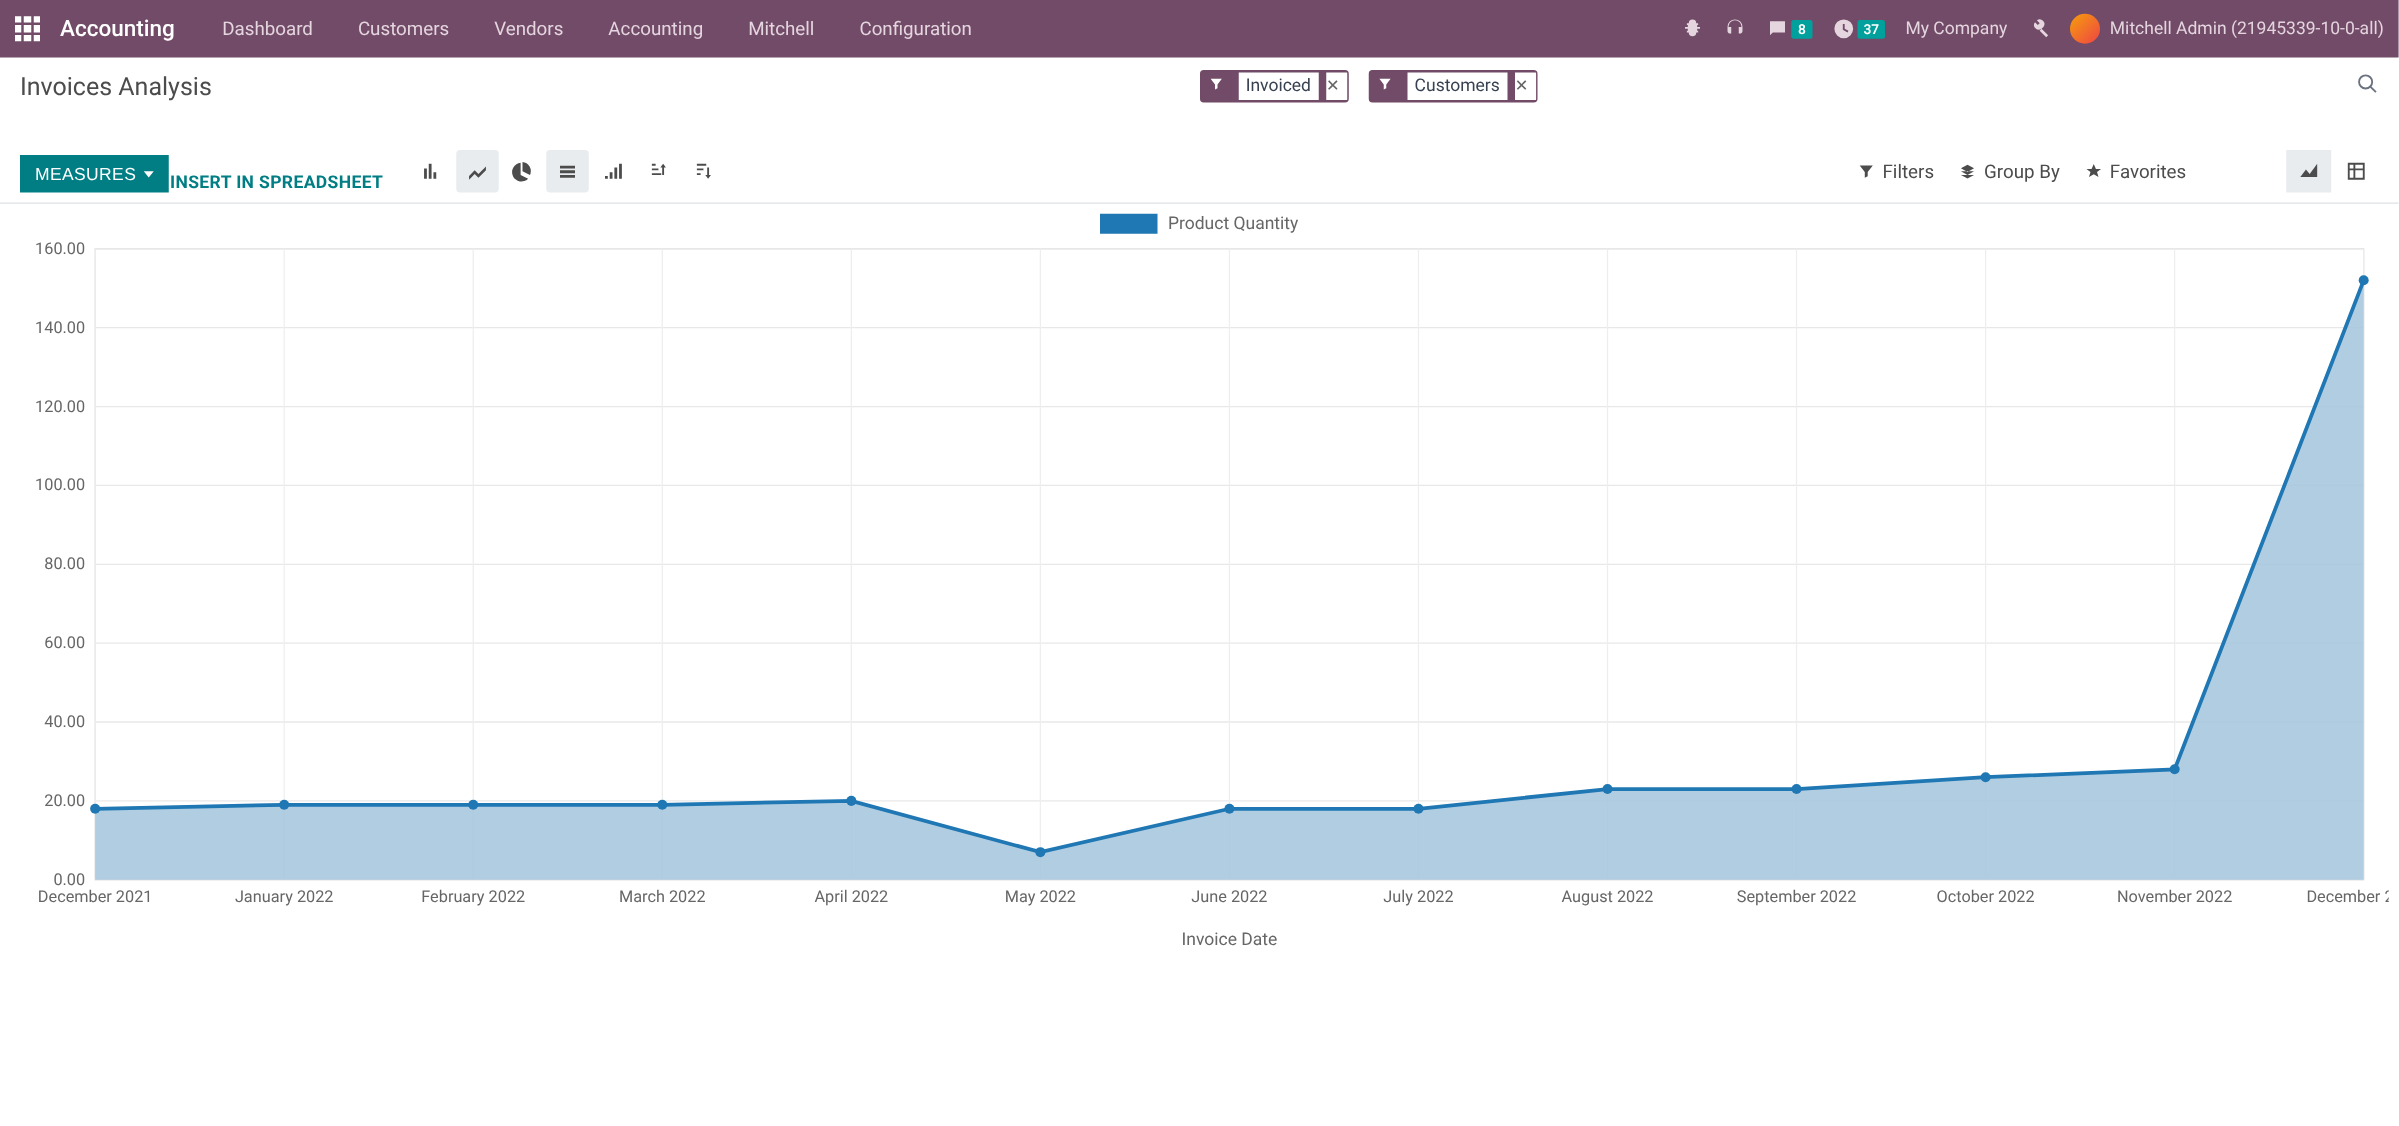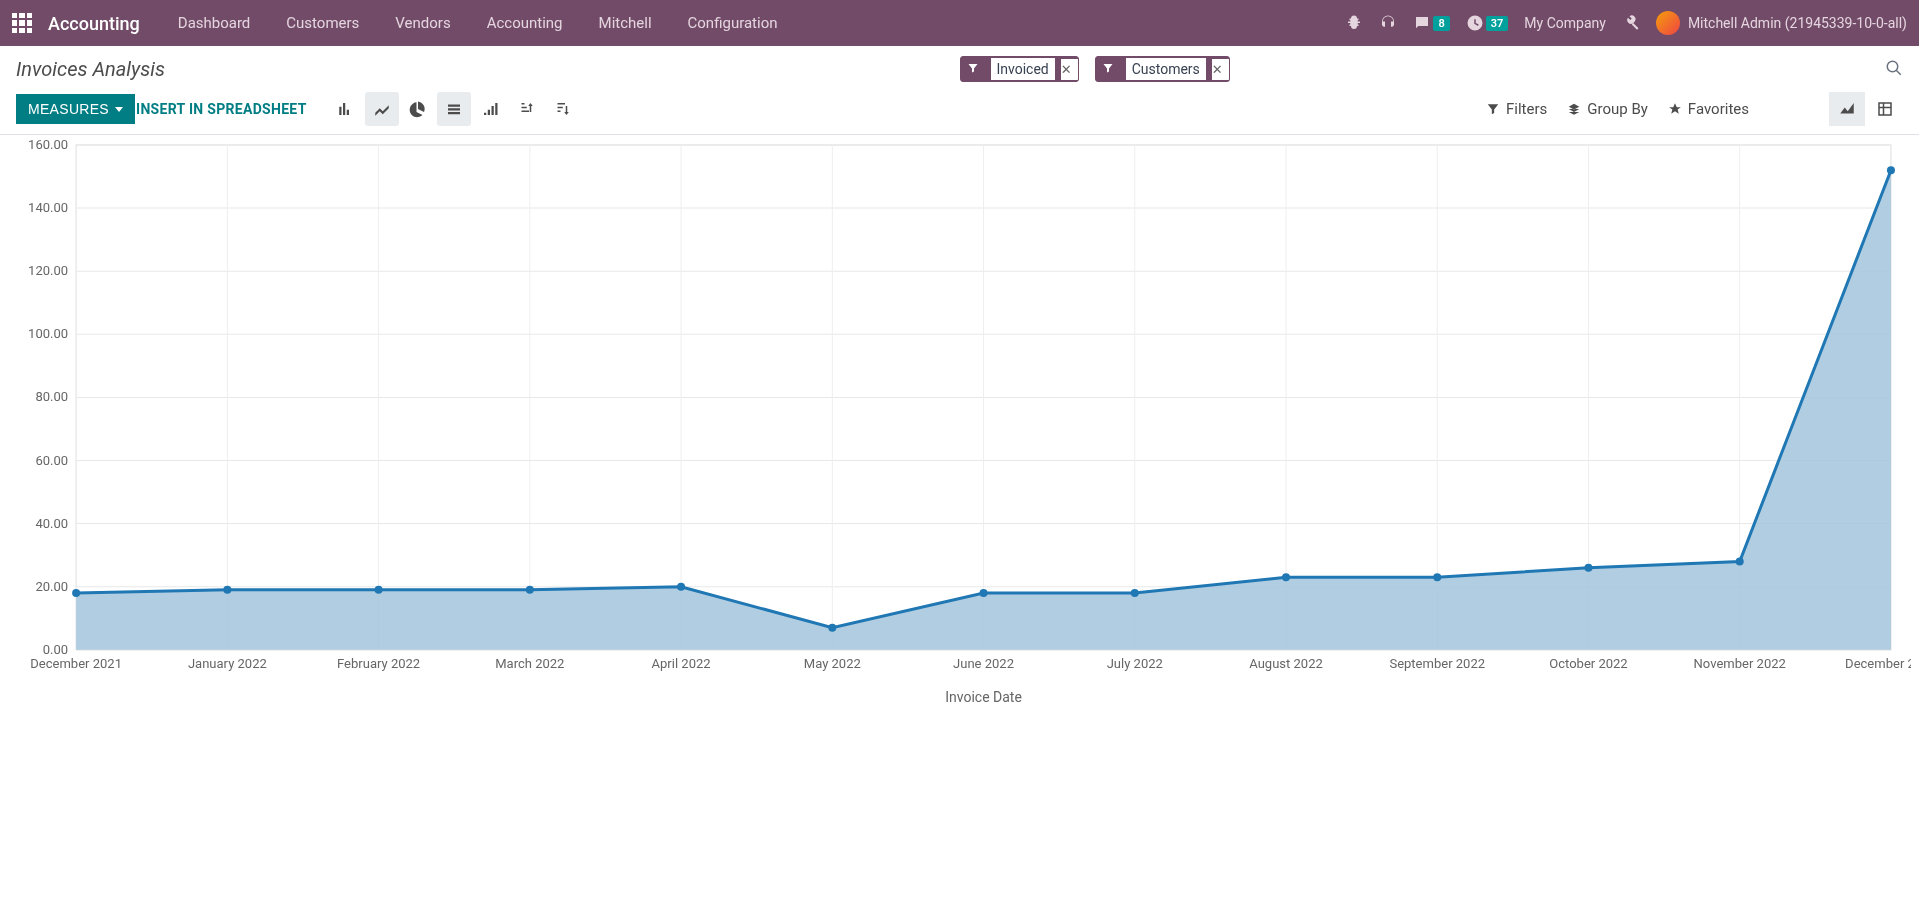"Invoices Analysis" .breadcrumb { font-style: italic -> none }
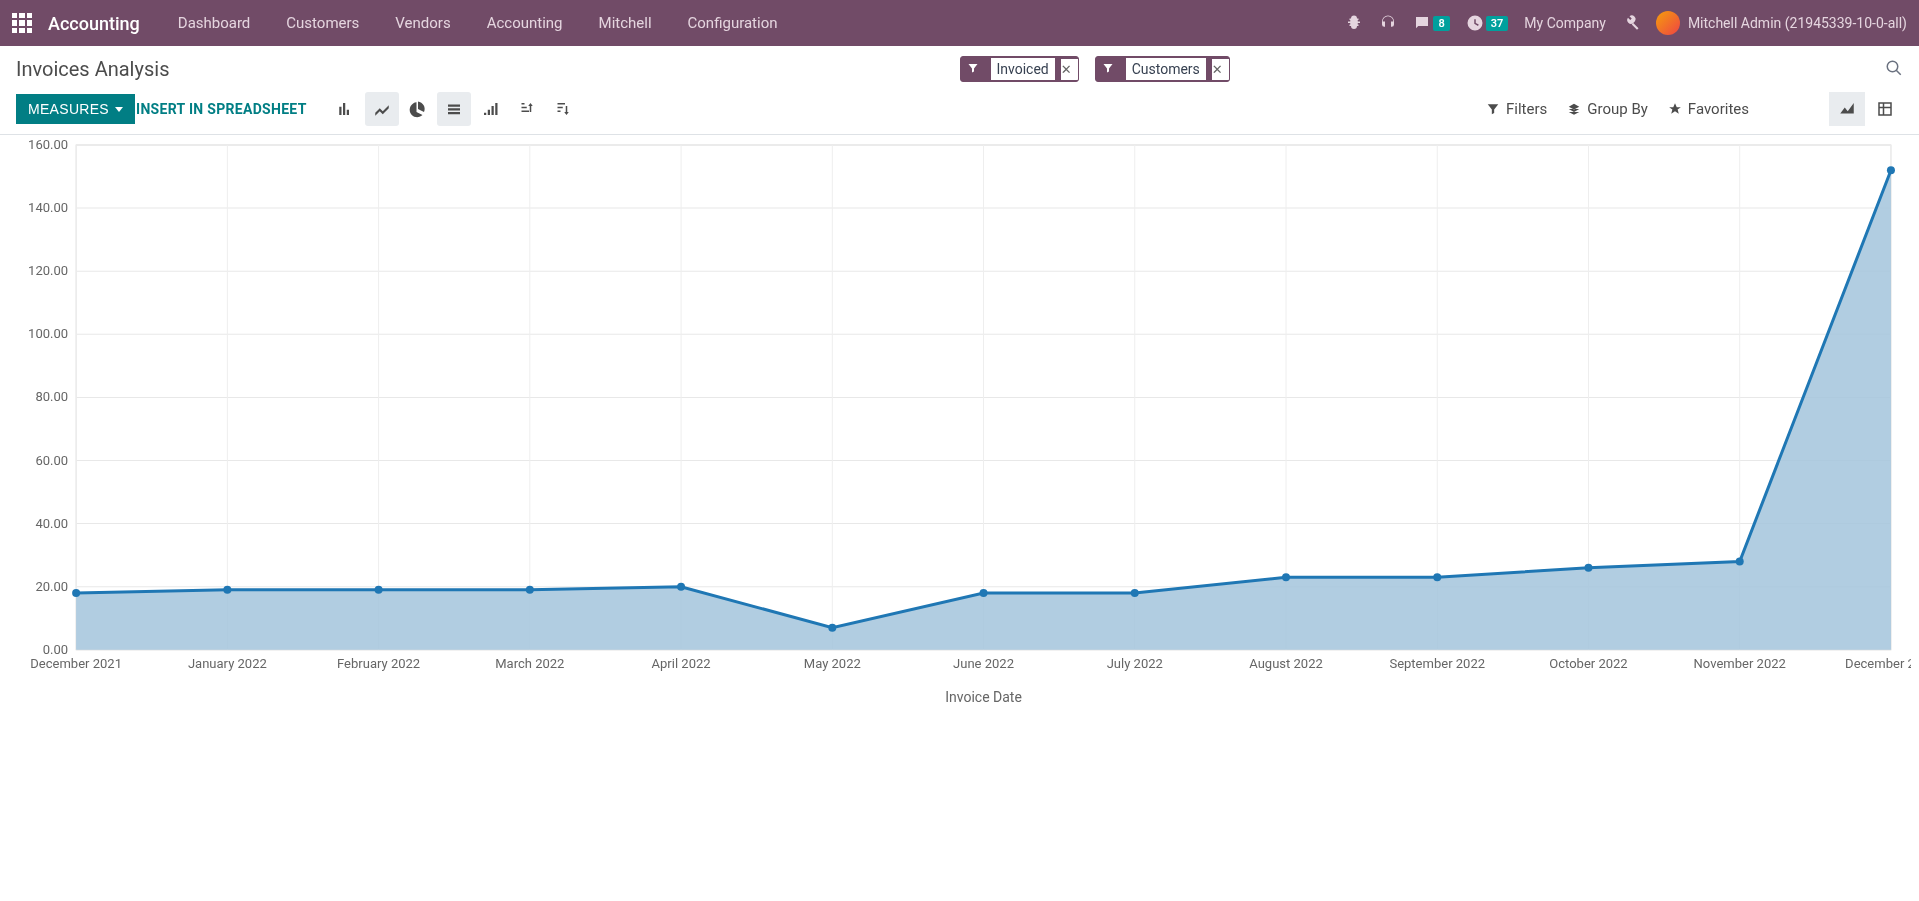"MEASURES" .cp-row2 { align-items: center -> flex-end }
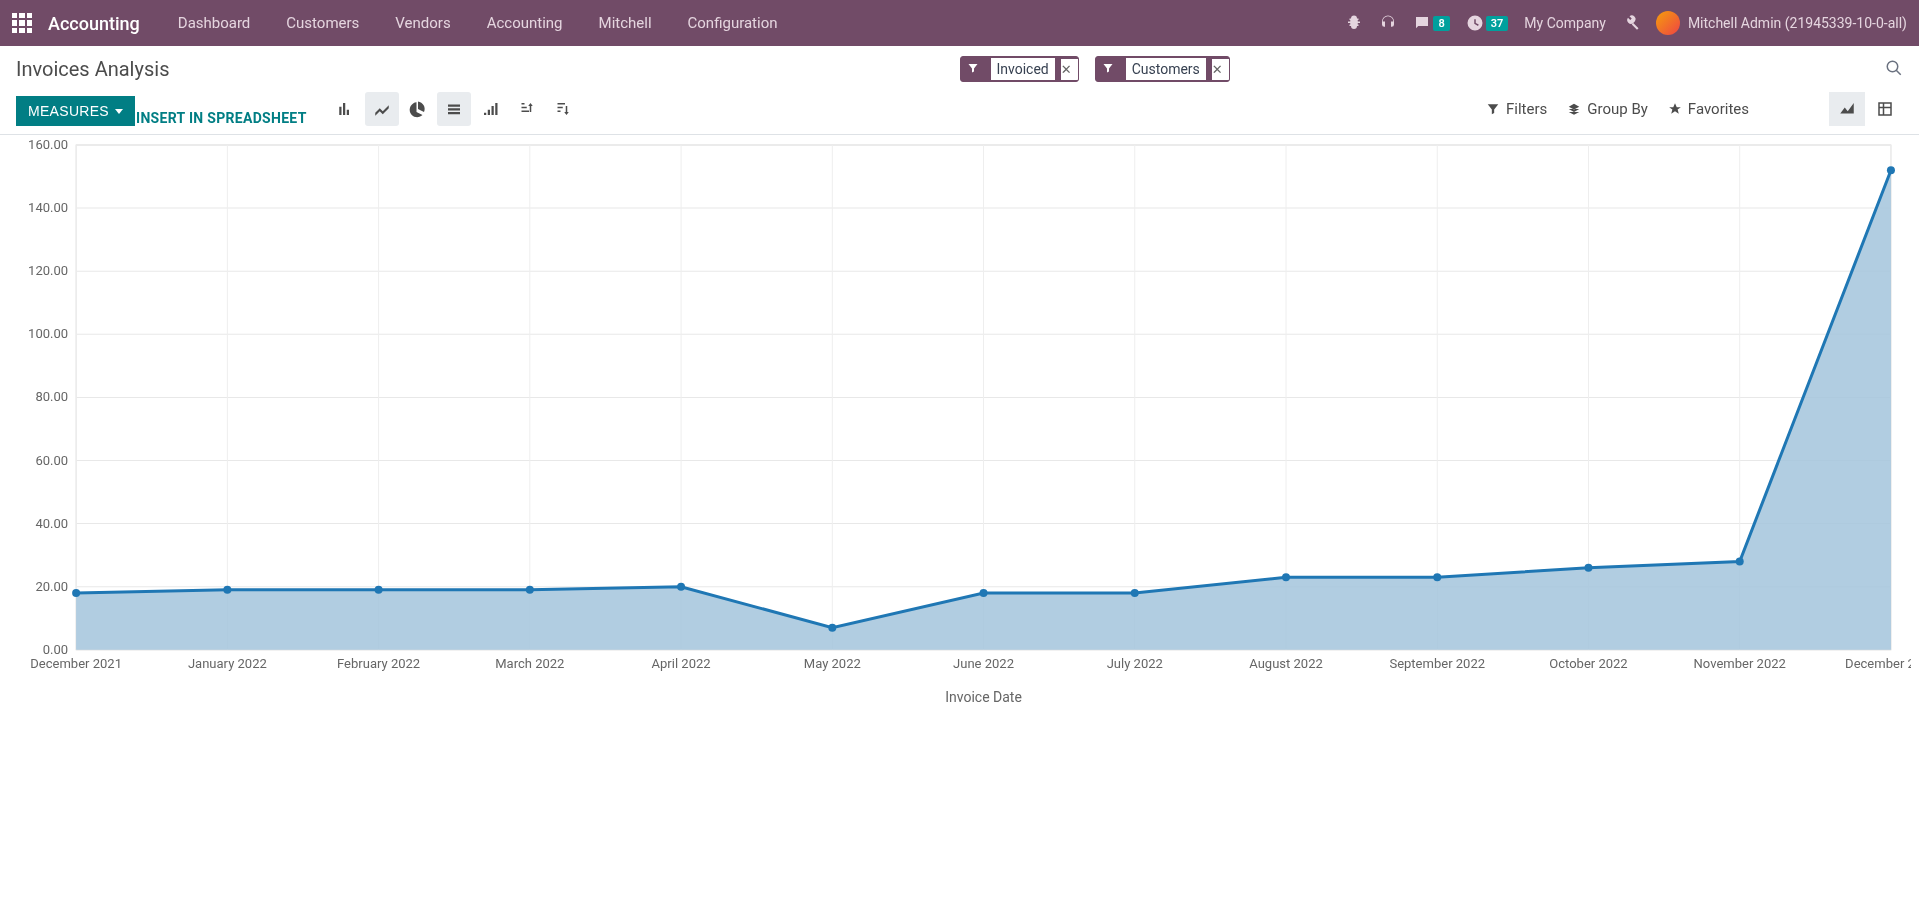"Filters" .search-options { margin-top: none -> 28px }
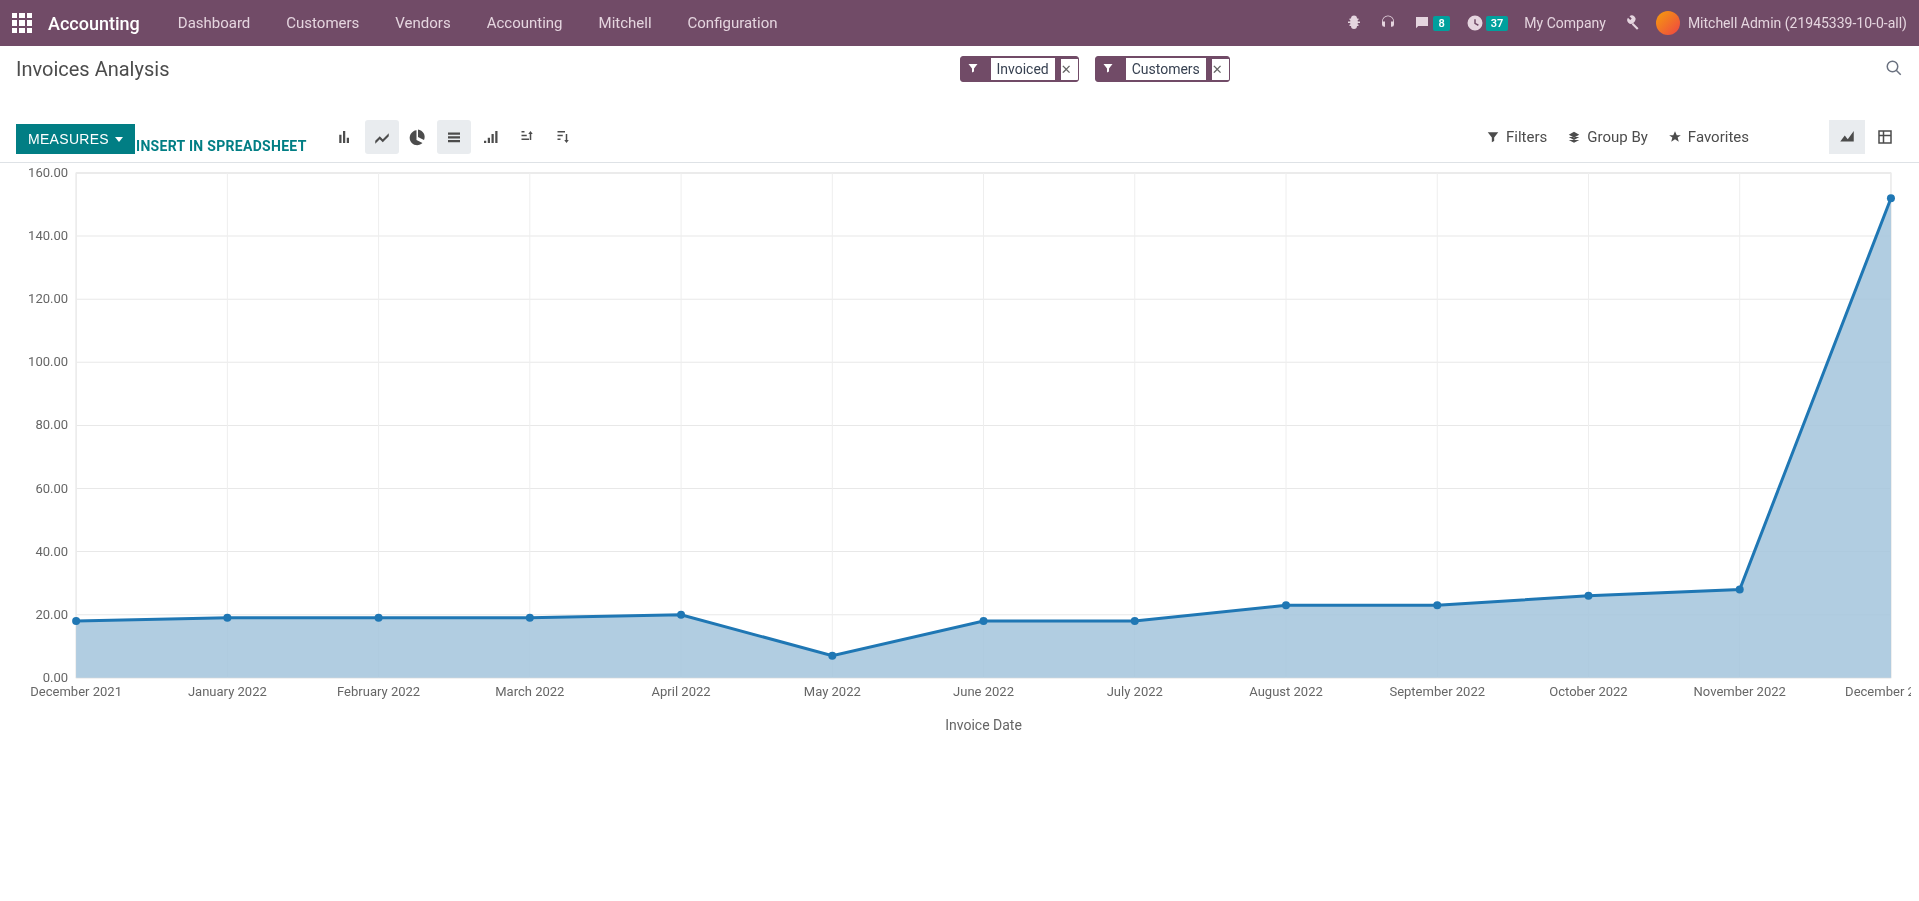"Product Quantity" div.legend { html: none -> <div> <span></span> <span>Product Quantity</span> </div> }
